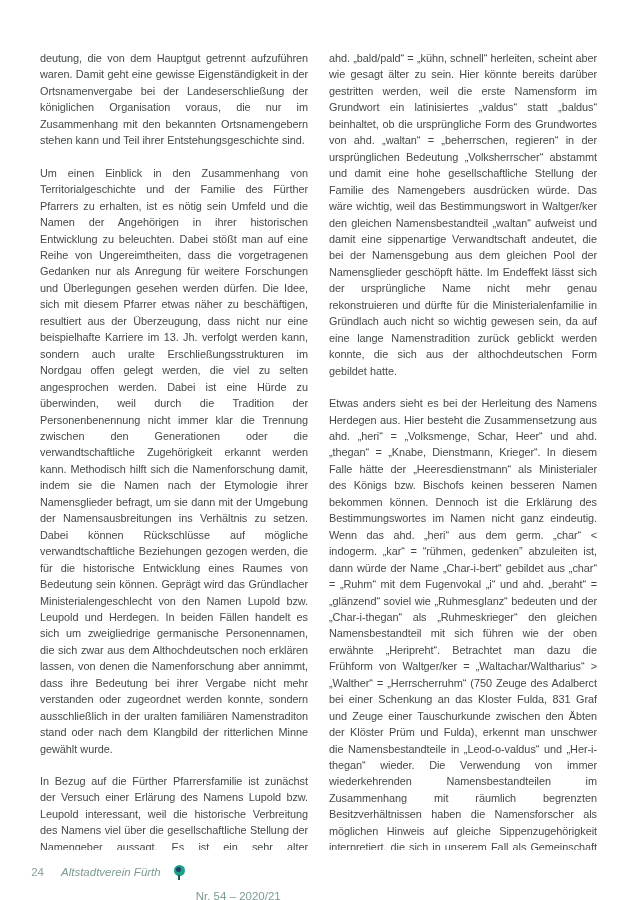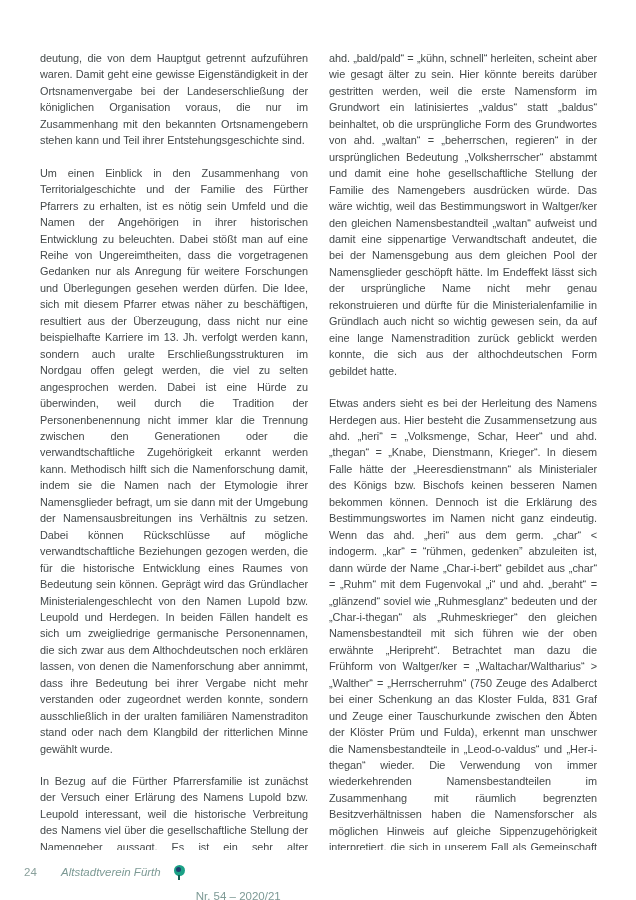"24" .footer .page-num { text-align: none -> right }
